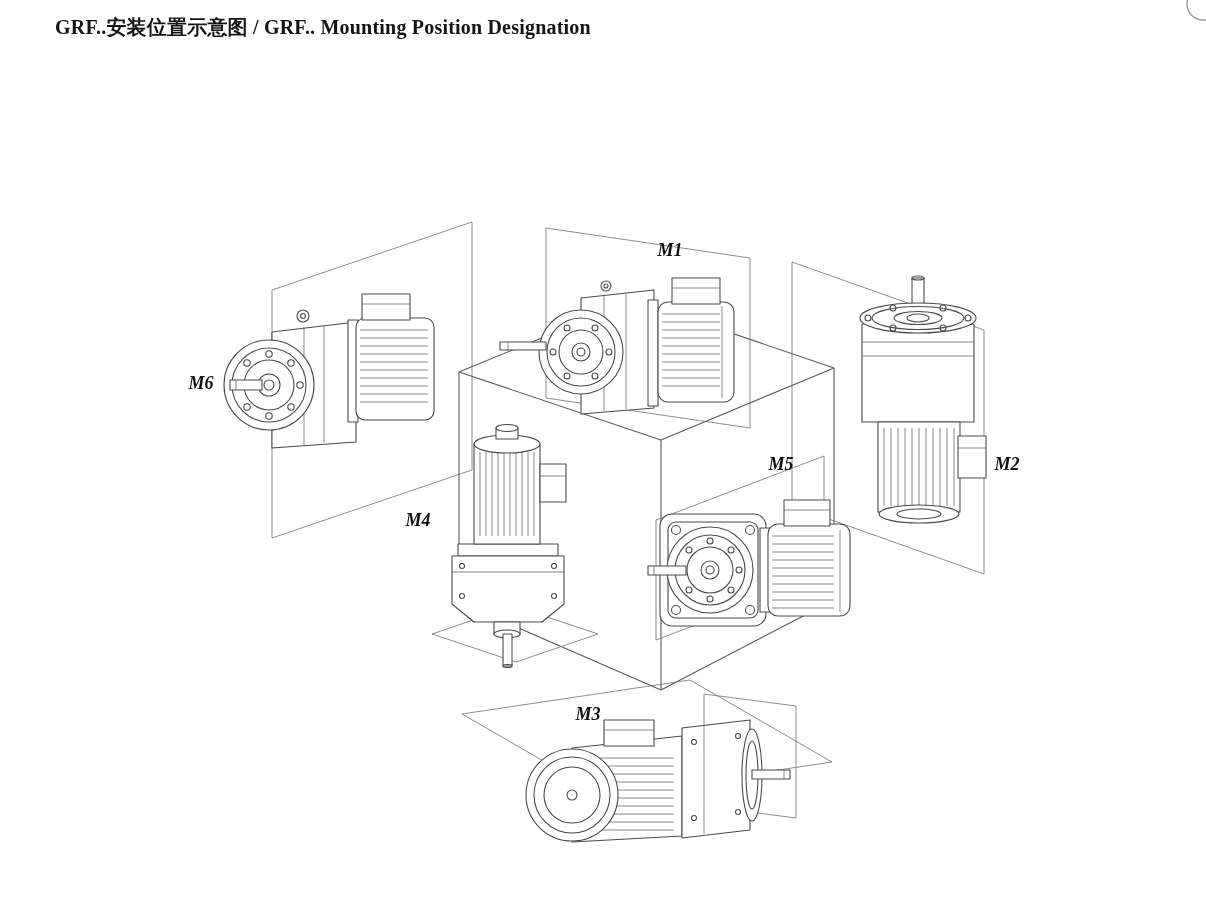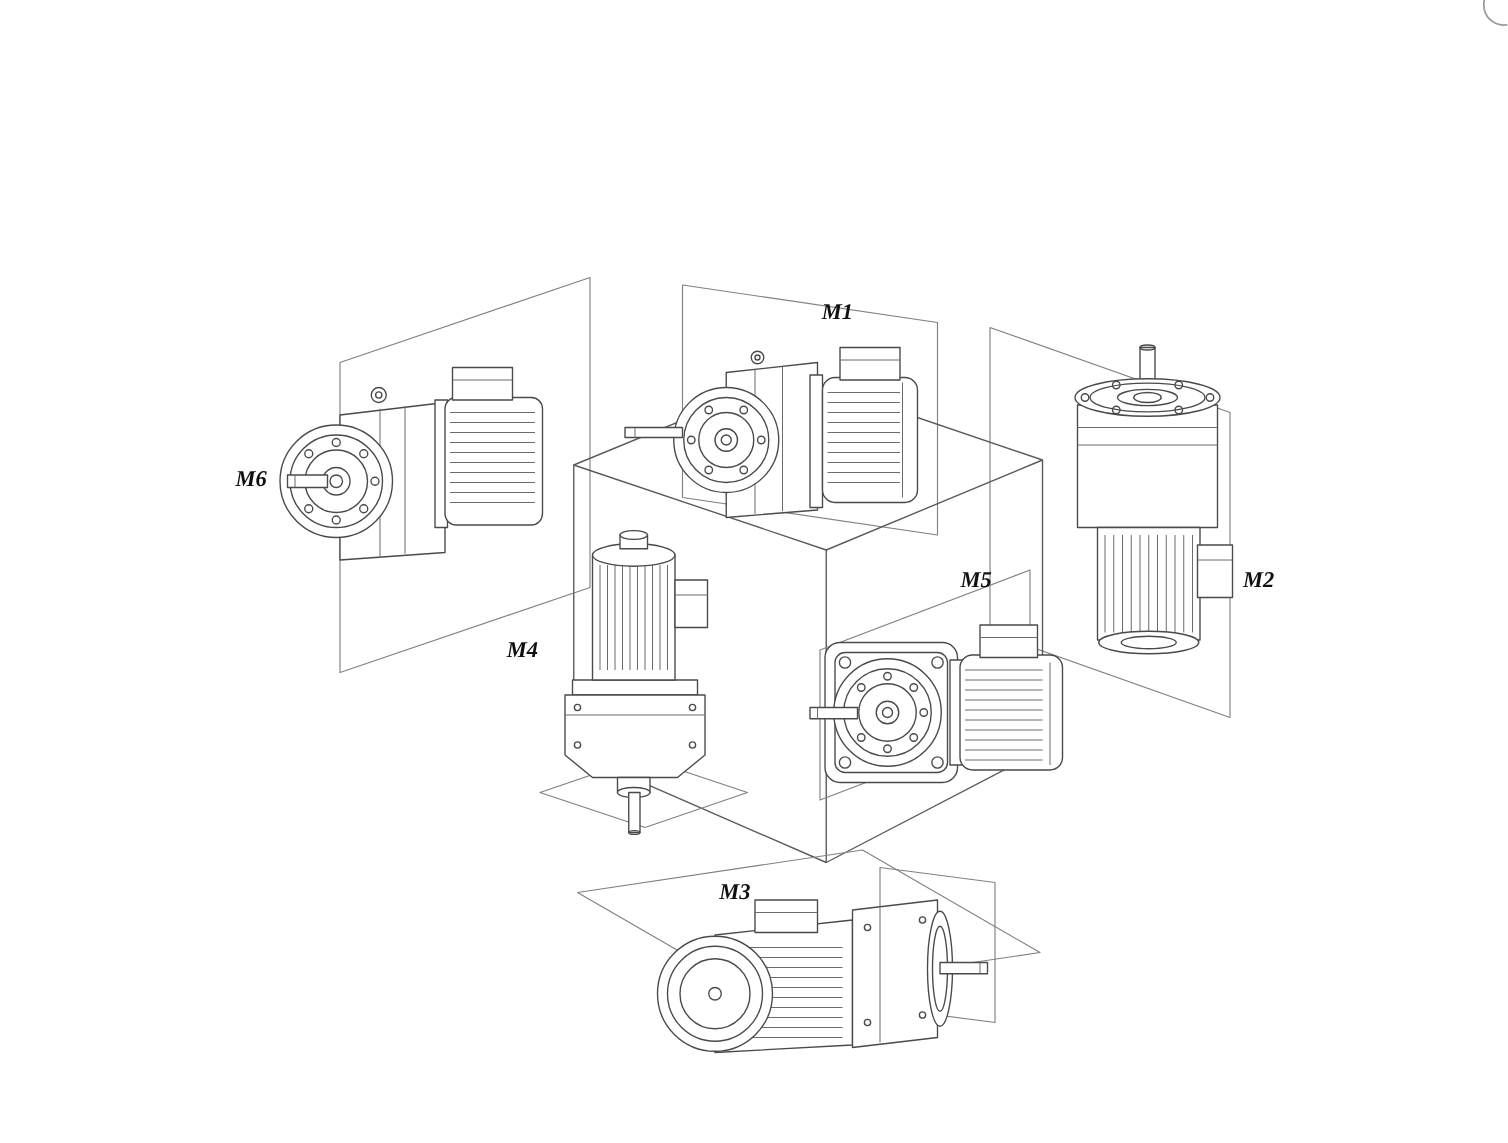"GRF..安装位置示意图 / GRF.. Mounting Position" h1.title { html: none -> <h1>GRF..安装位置示意图 / GRF.. Mounting Position Designation</h1> }
